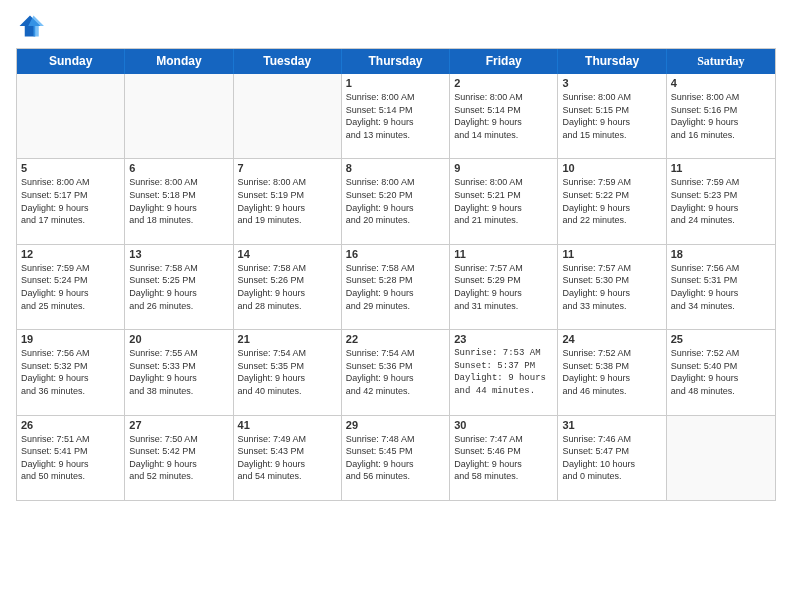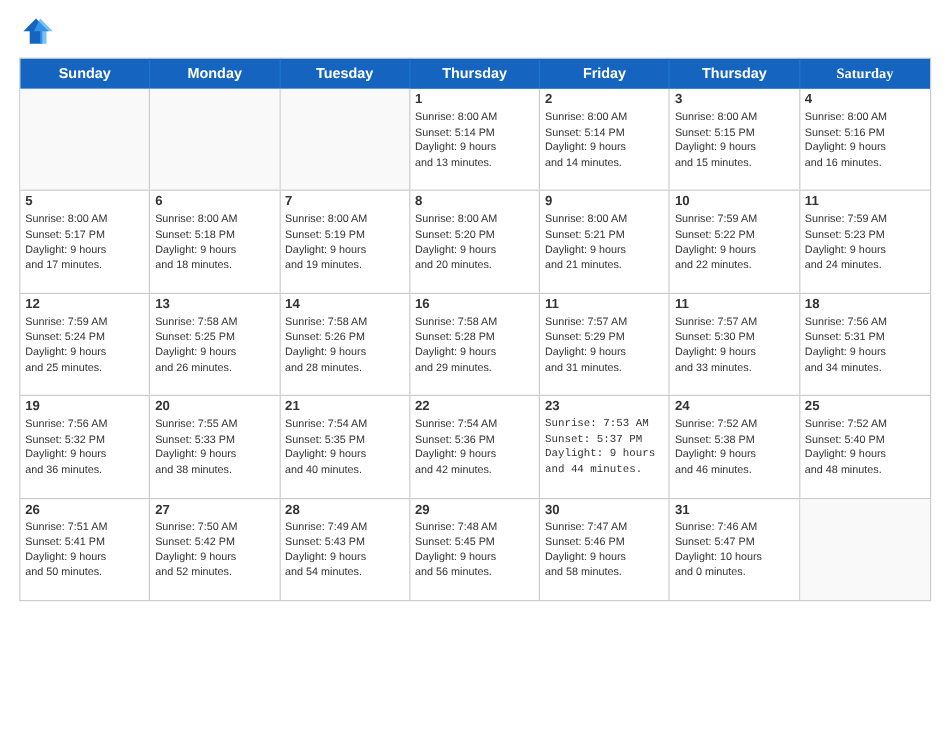"28" div.day-num { text: 28 -> 41 }
